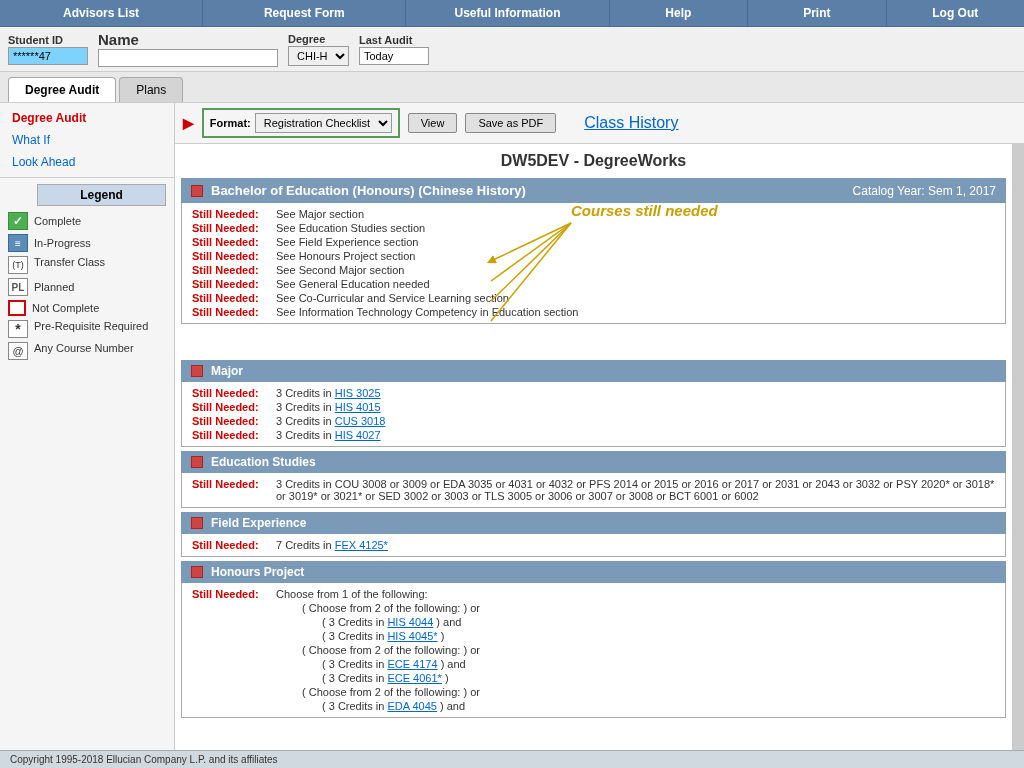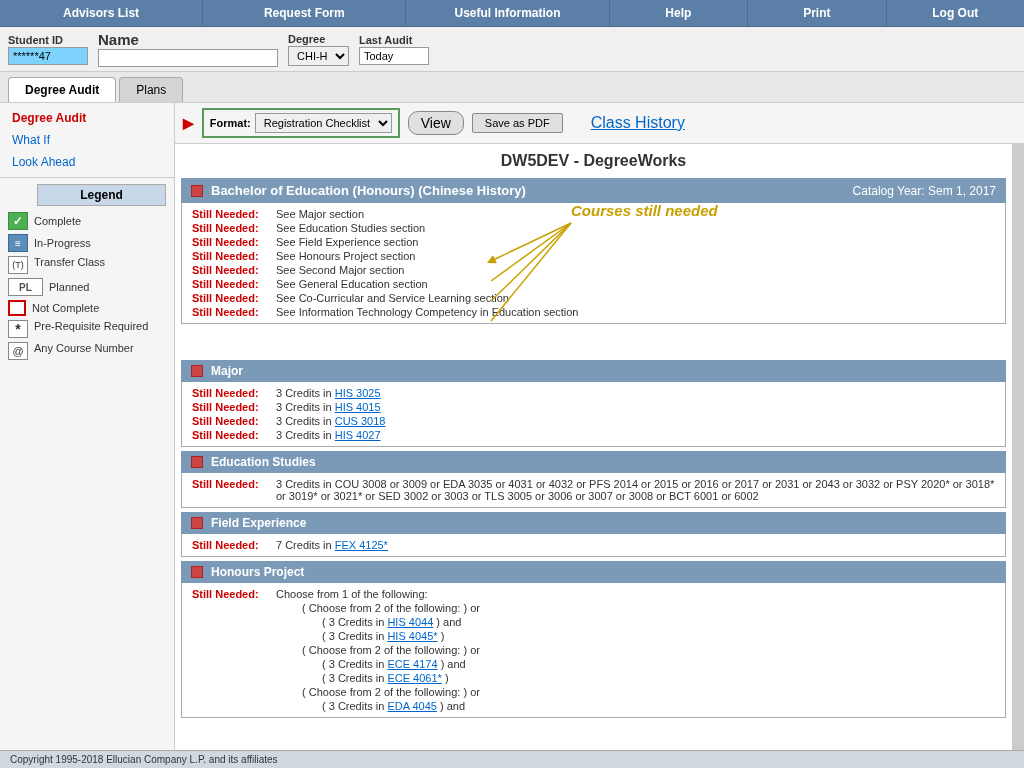"View" button { border-radius: 10px -> 2px; font-size: 14px -> 11px }
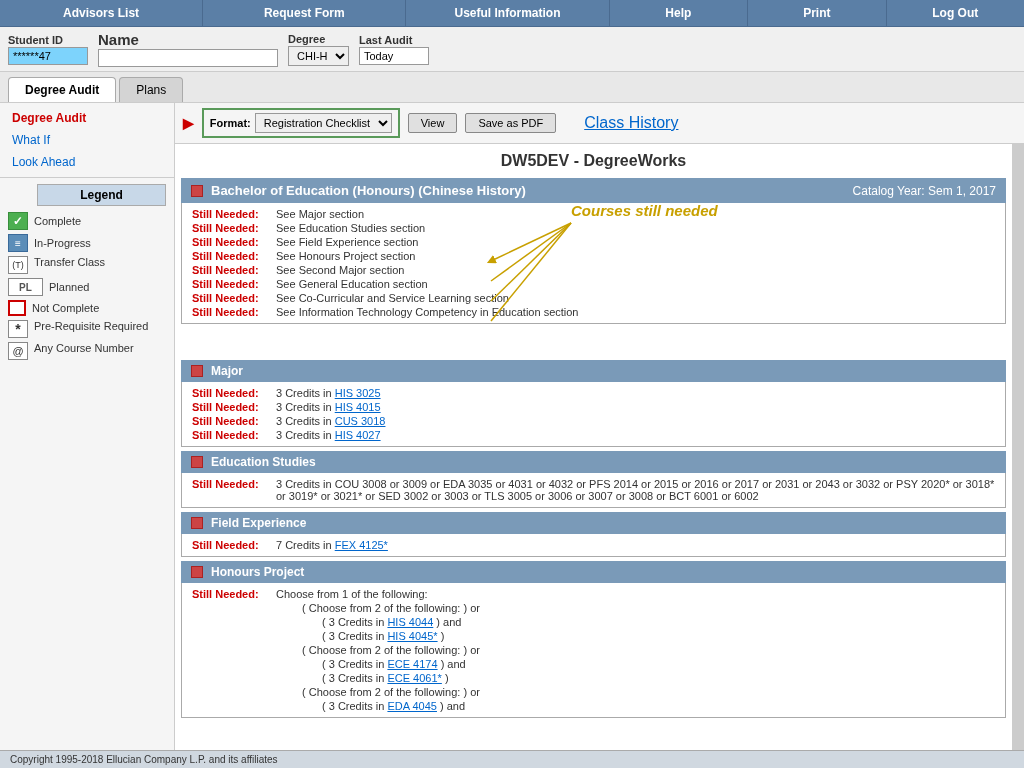"PL" div { width: 35px -> 20px }
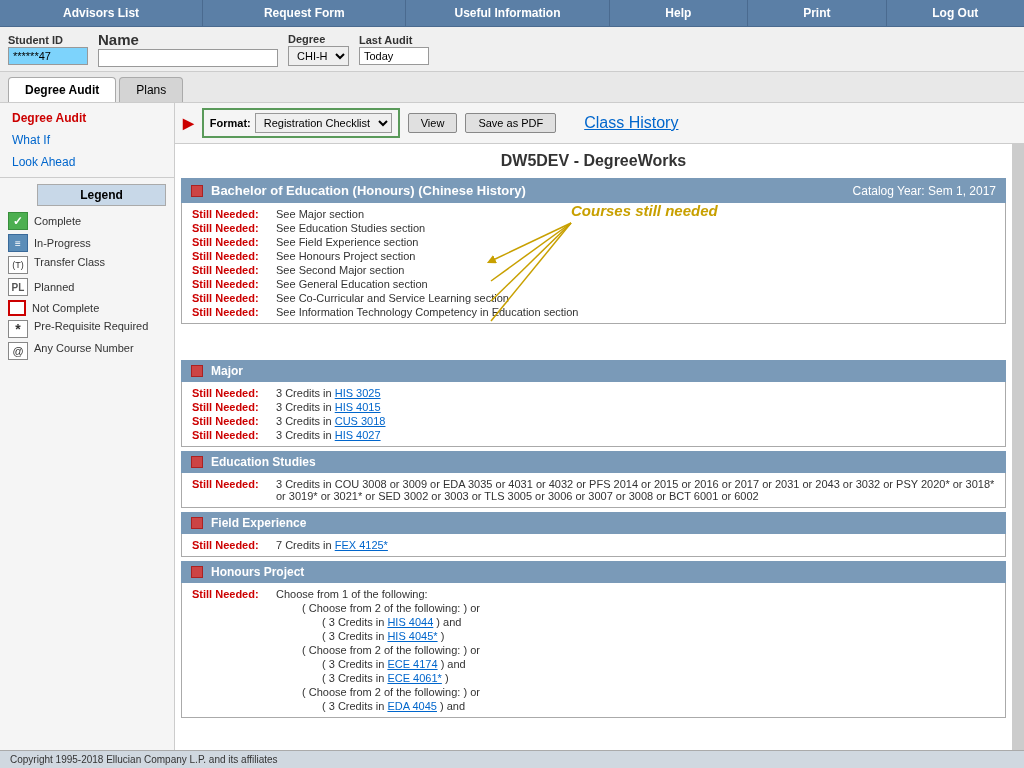"See General Education section" span { text: section -> needed }
